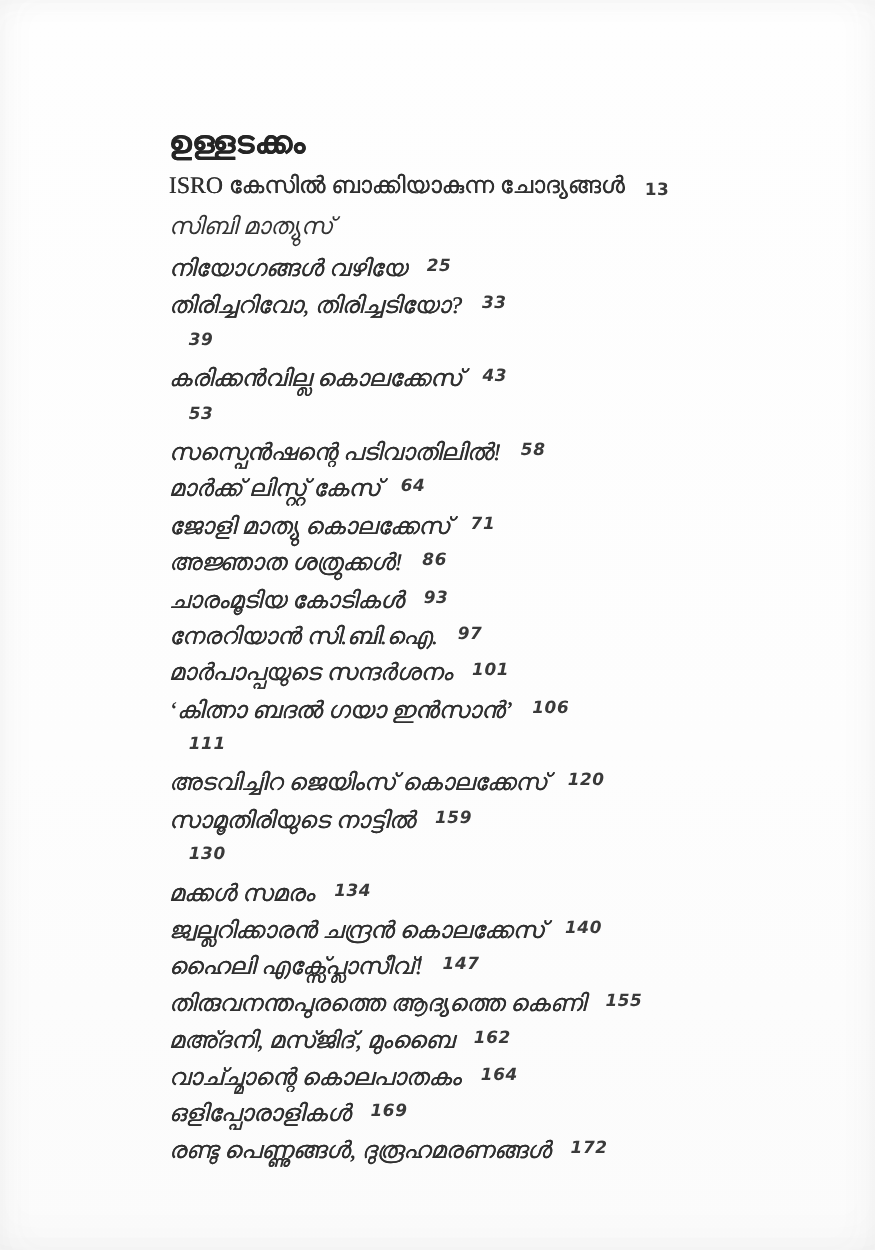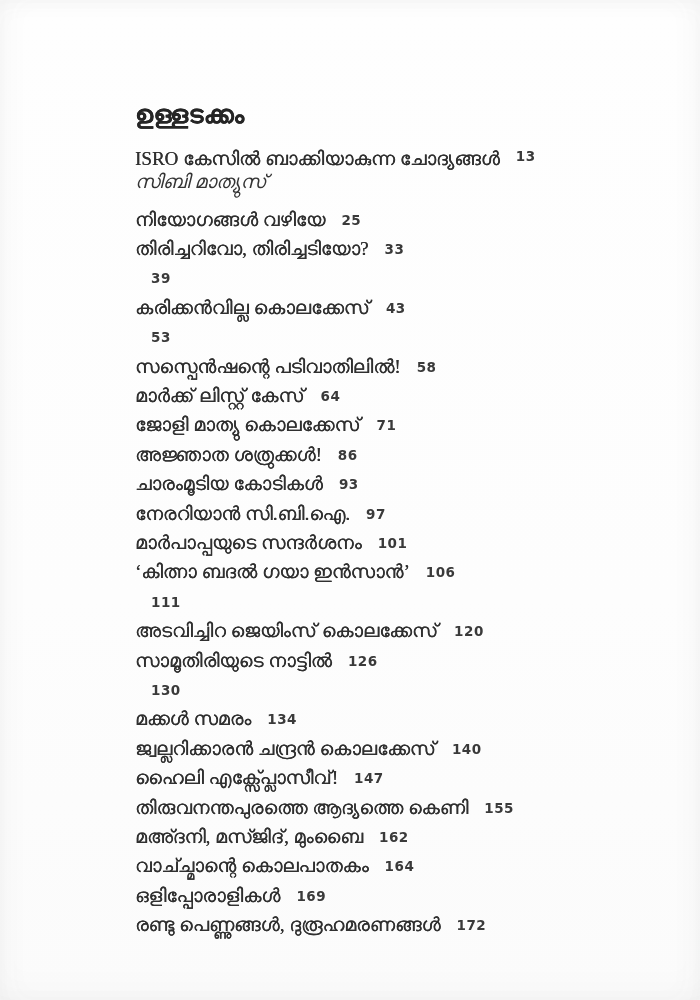"ISRO കേസിൽ ബാക്കിയാകുന്ന ചോദ്യങ്ങൾ" .lead-entry { align-items: flex-start -> flex-end; margin-top: 10px -> none }
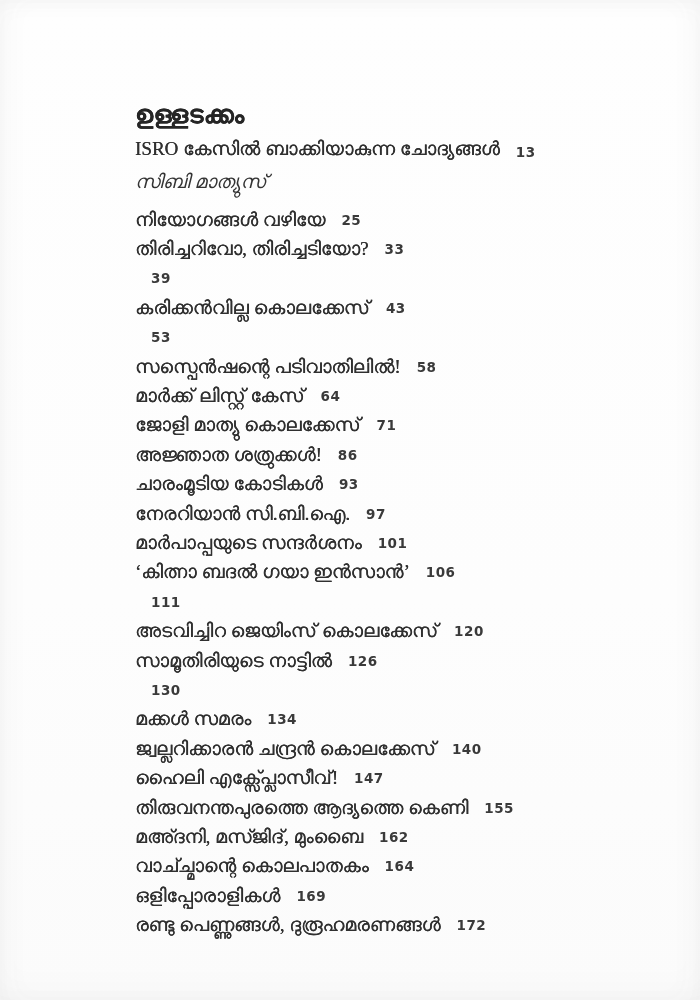"നിയോഗങ്ങൾ വഴിയേ" .toc-row { align-items: center -> flex-start; font-style: none -> italic }
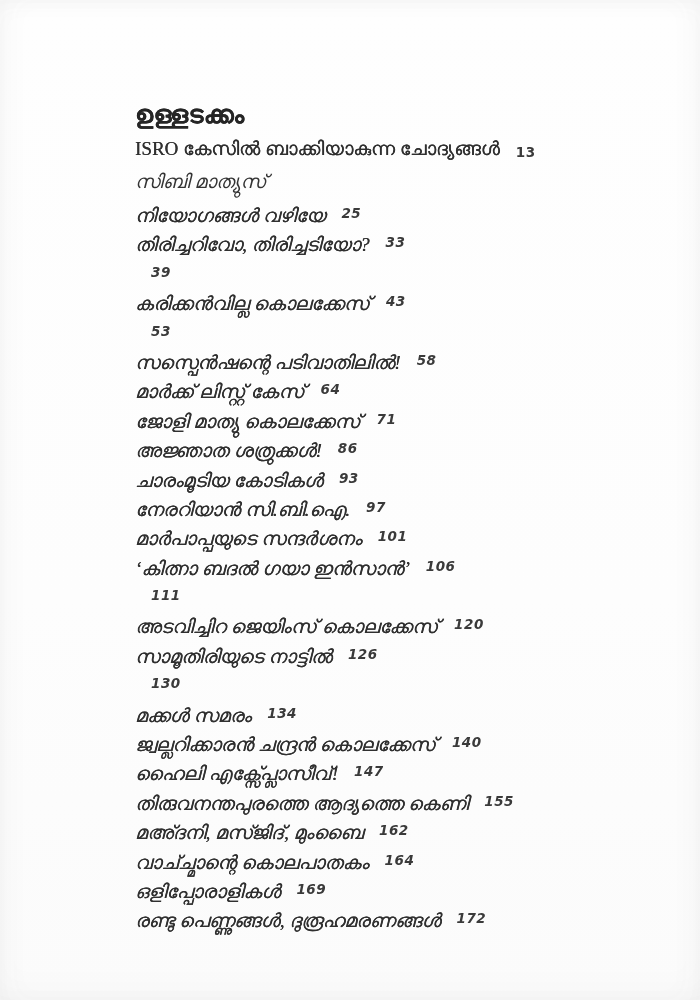"126" span.entry-page { text: 126 -> 159 }
